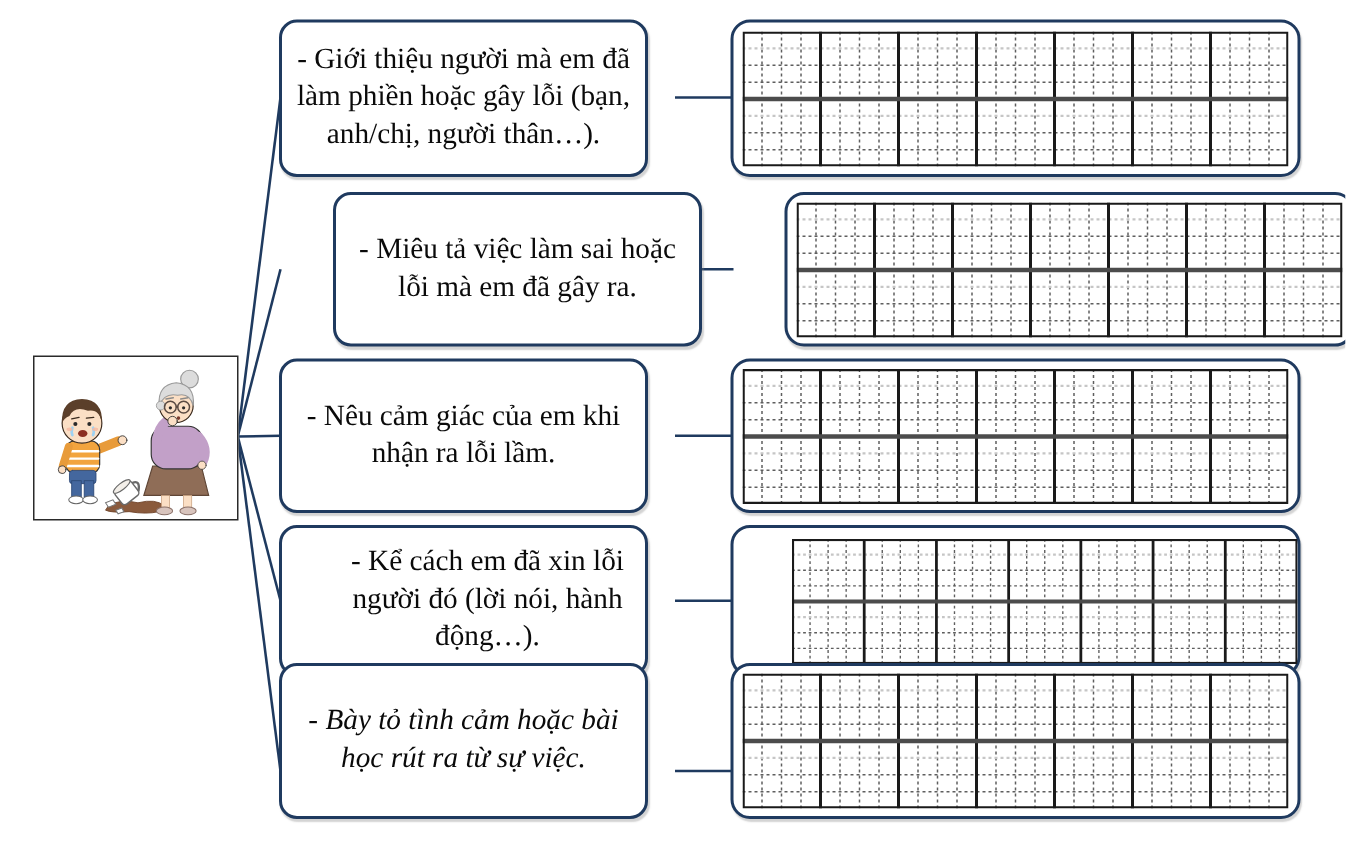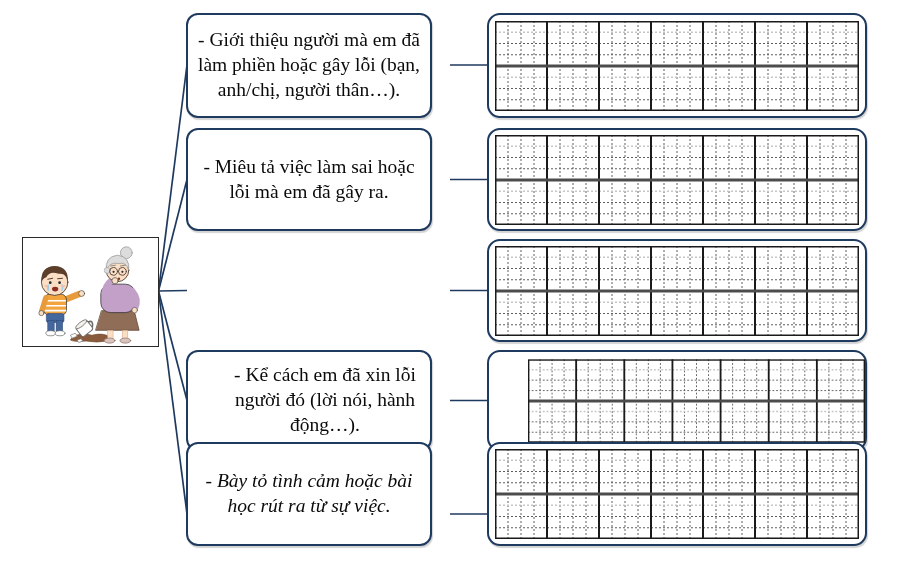"- Miêu tả việc làm" .r1 { margin-left: none -> 36px }
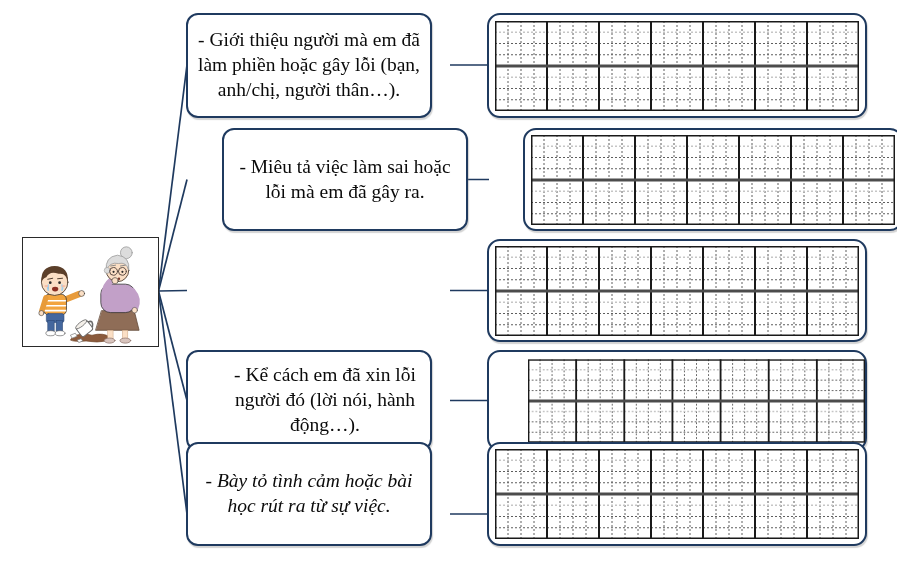"- Nêu cảm giác của" div.prompt-box { html: none -> <div> <div>- Nêu cảm giác của em khi nhận ra lỗi lầm.</div> </div> }
